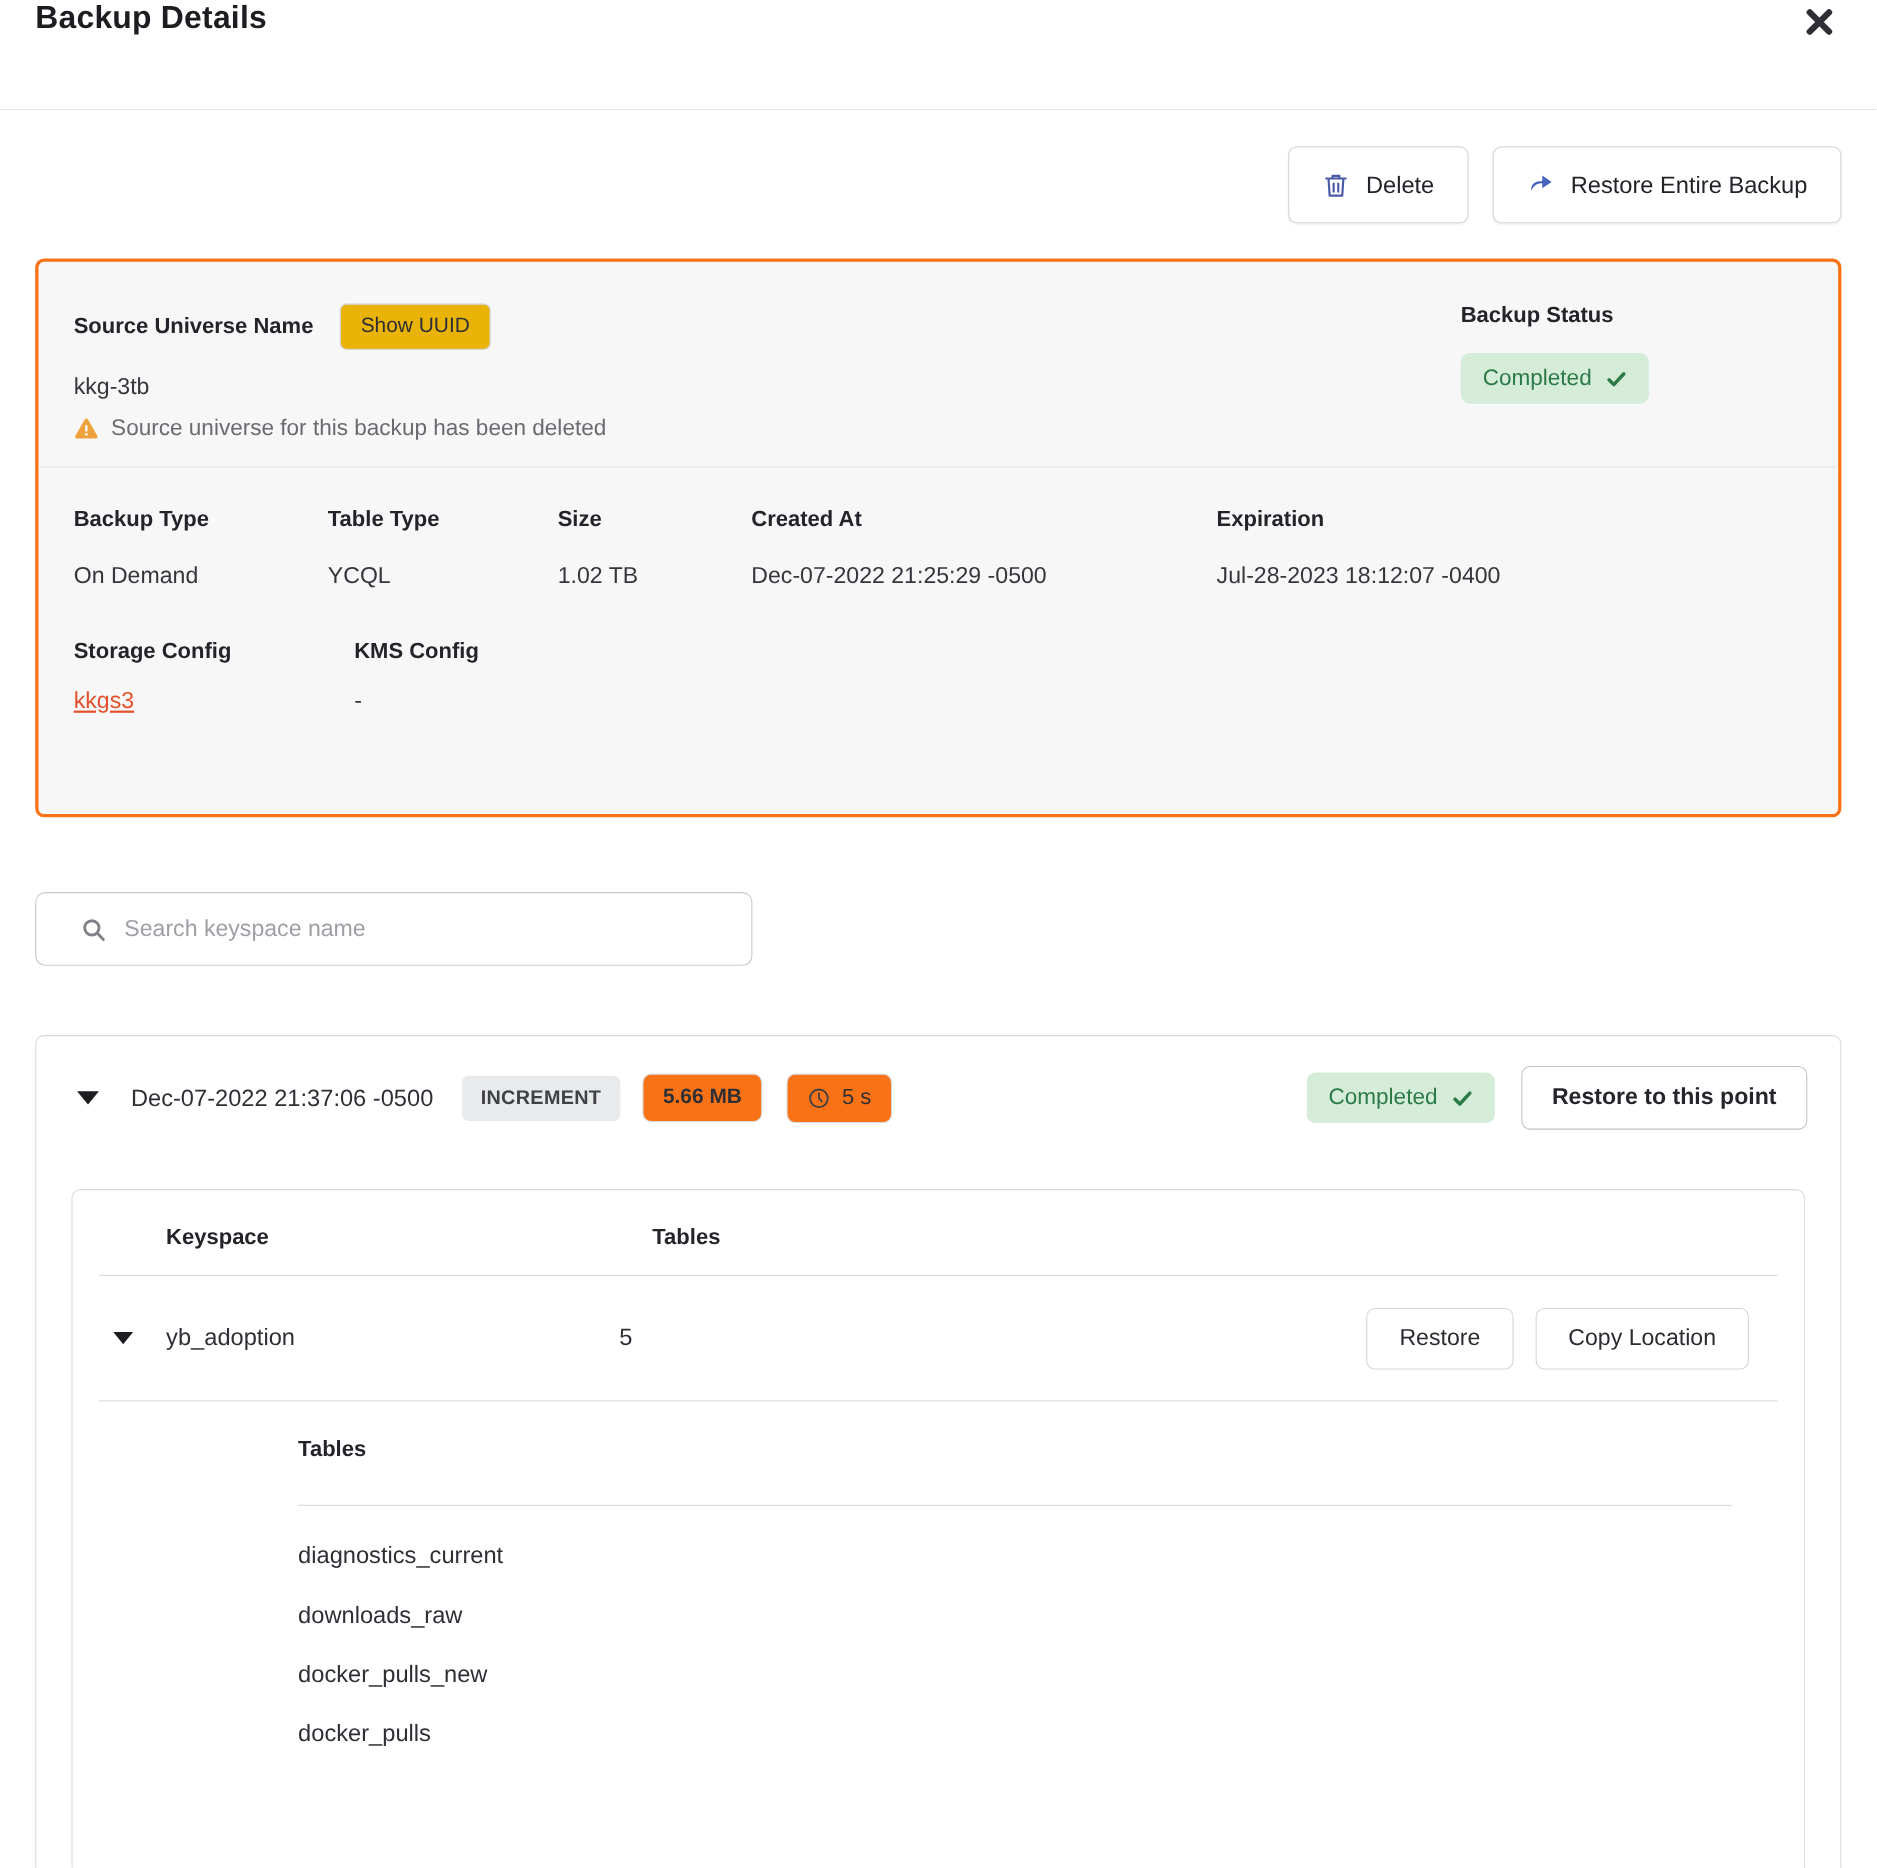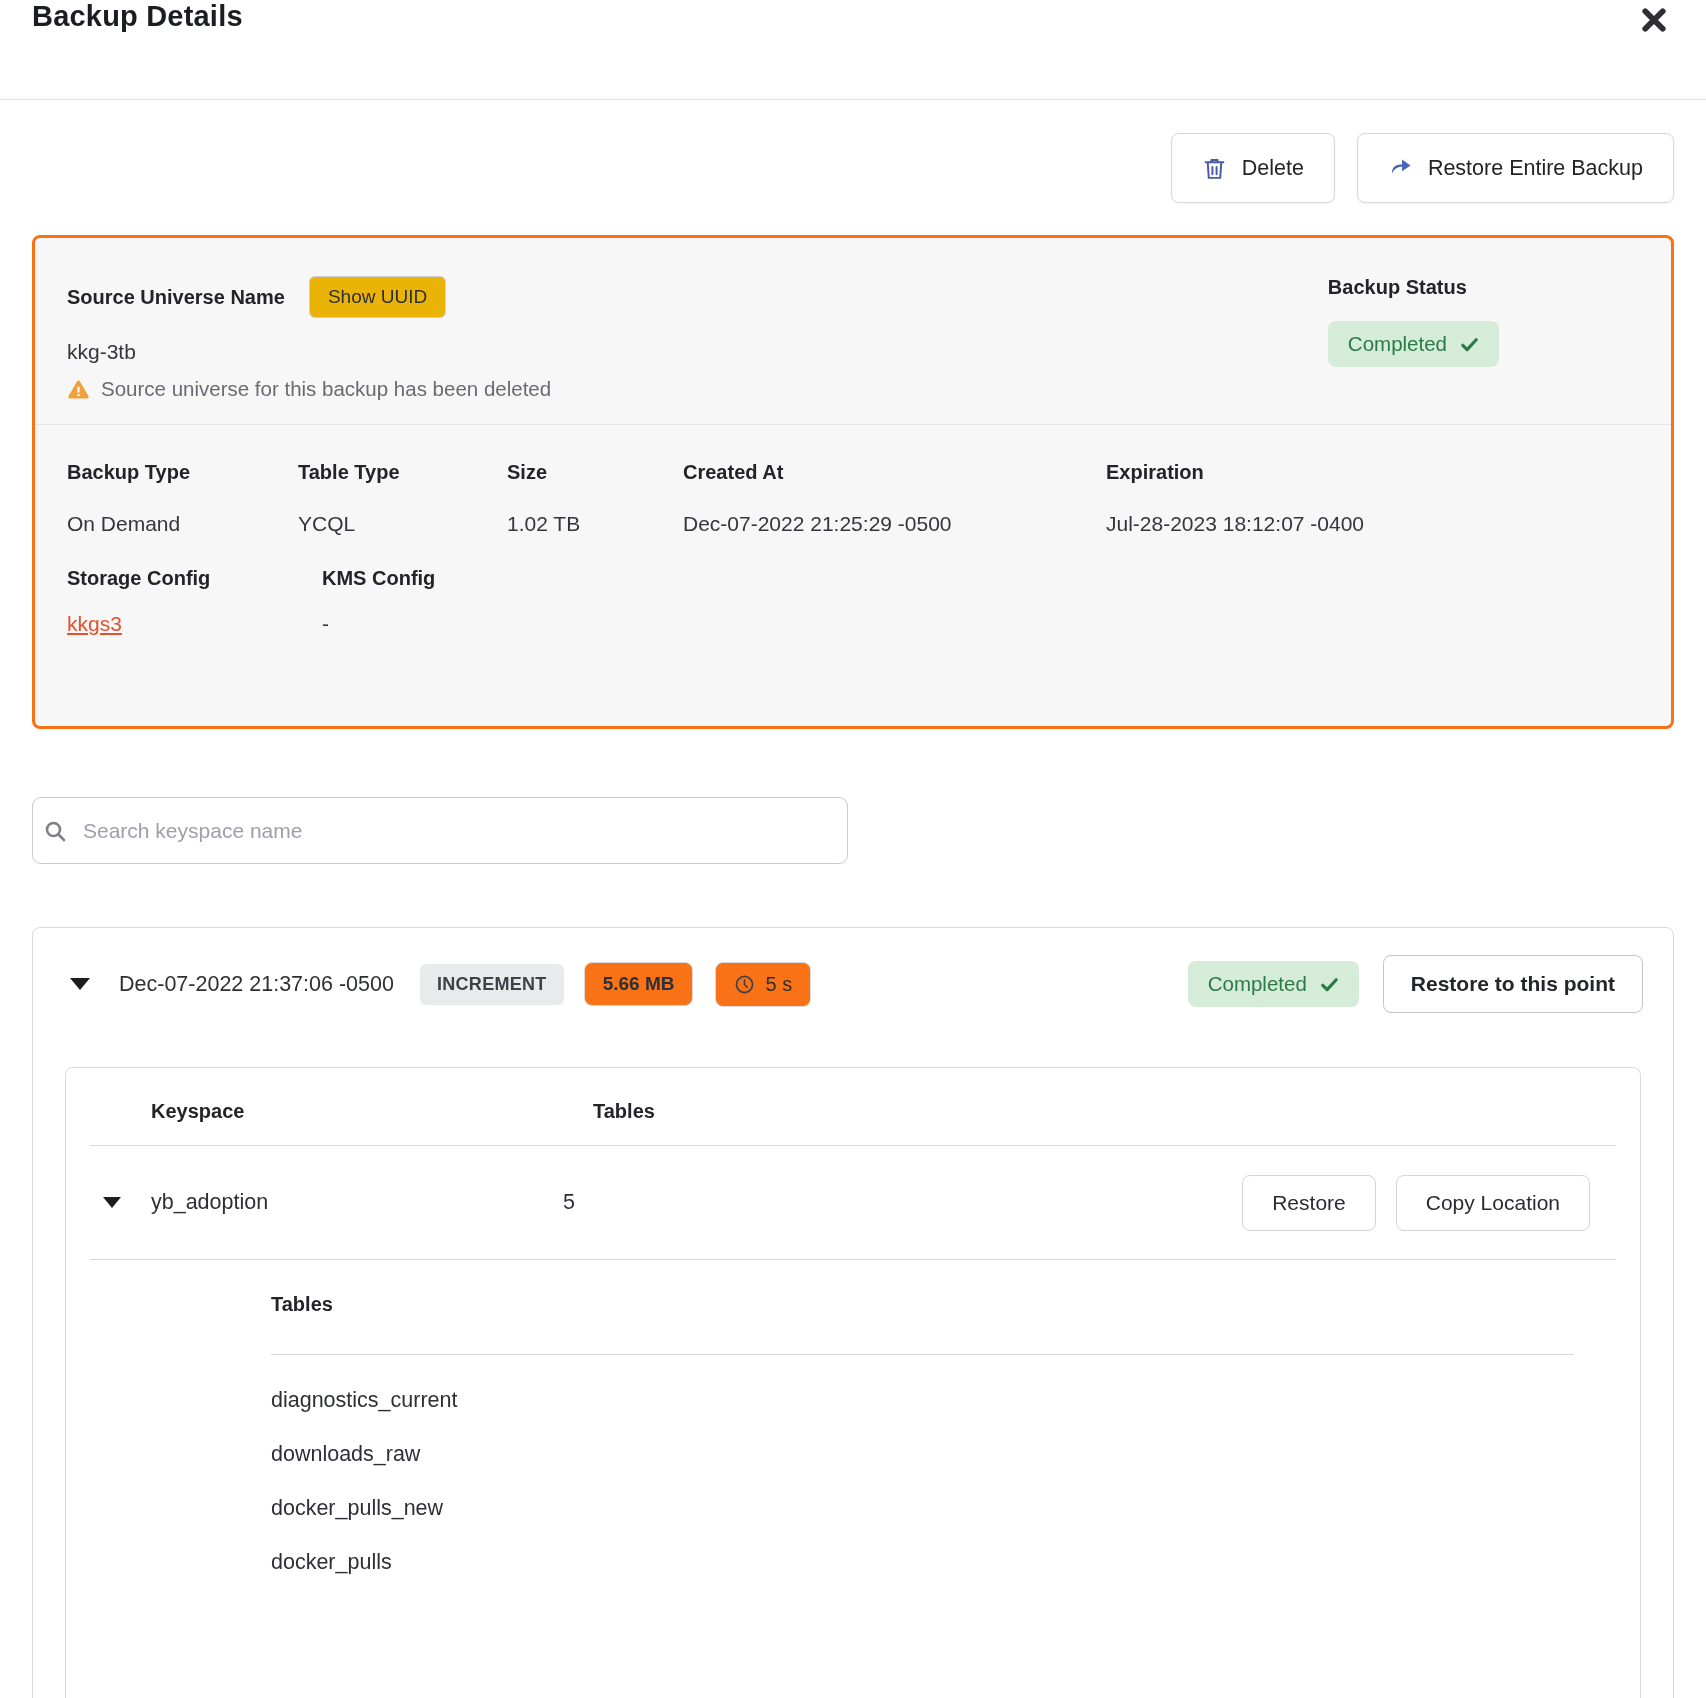"Storage Config" .summary-config { margin-top: 31px -> 45px }
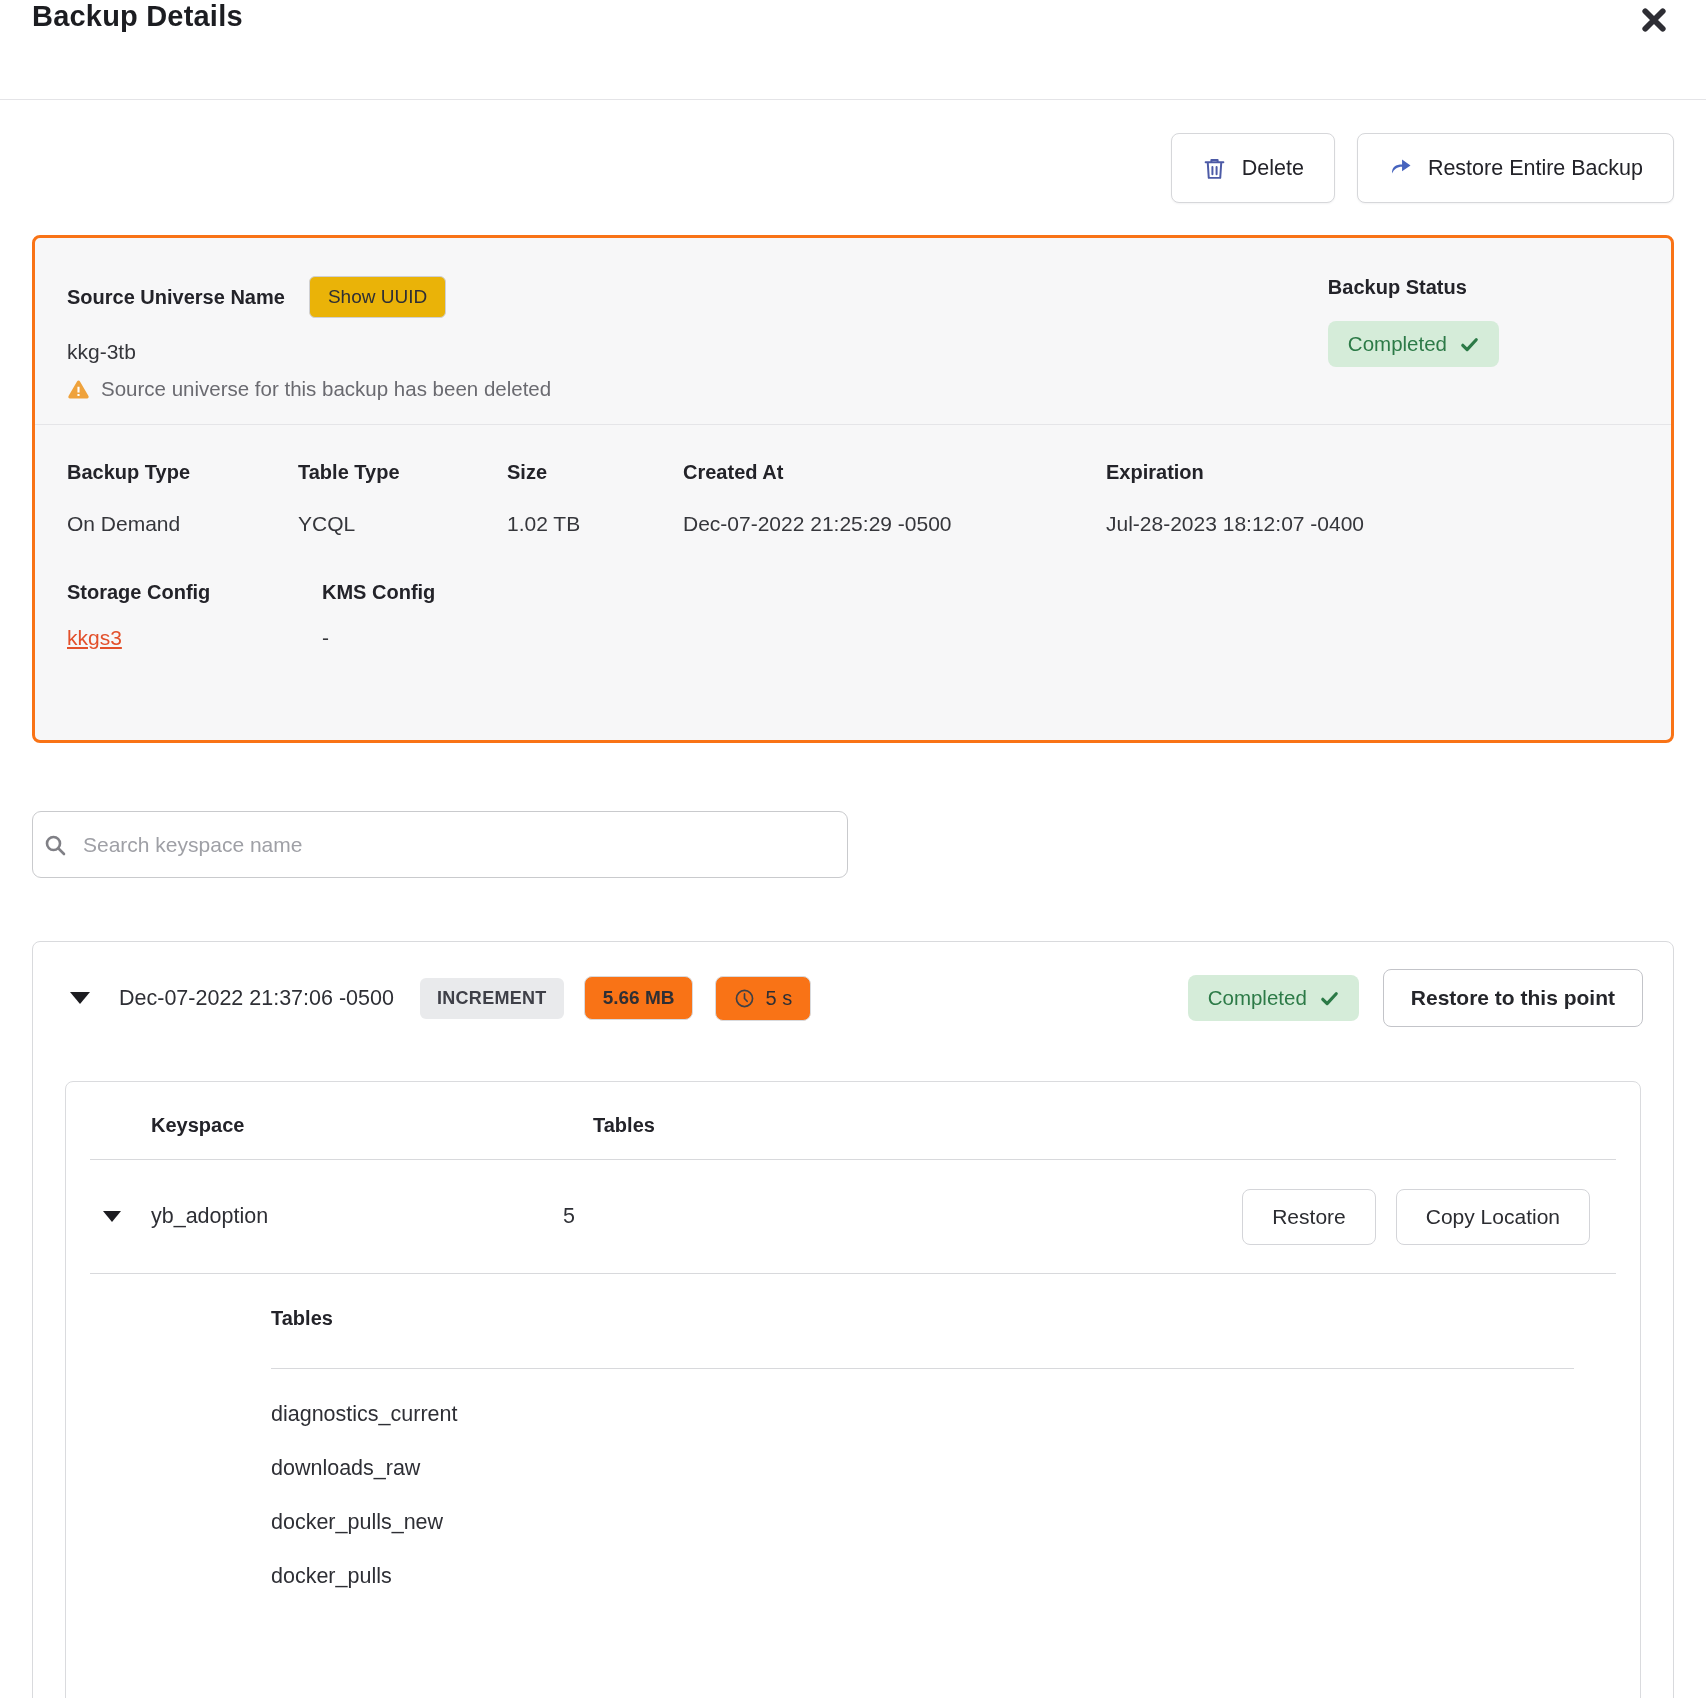"Search keyspace name" .search-box { padding: 0 10px -> 0 40px; width: 816px -> 652px }
